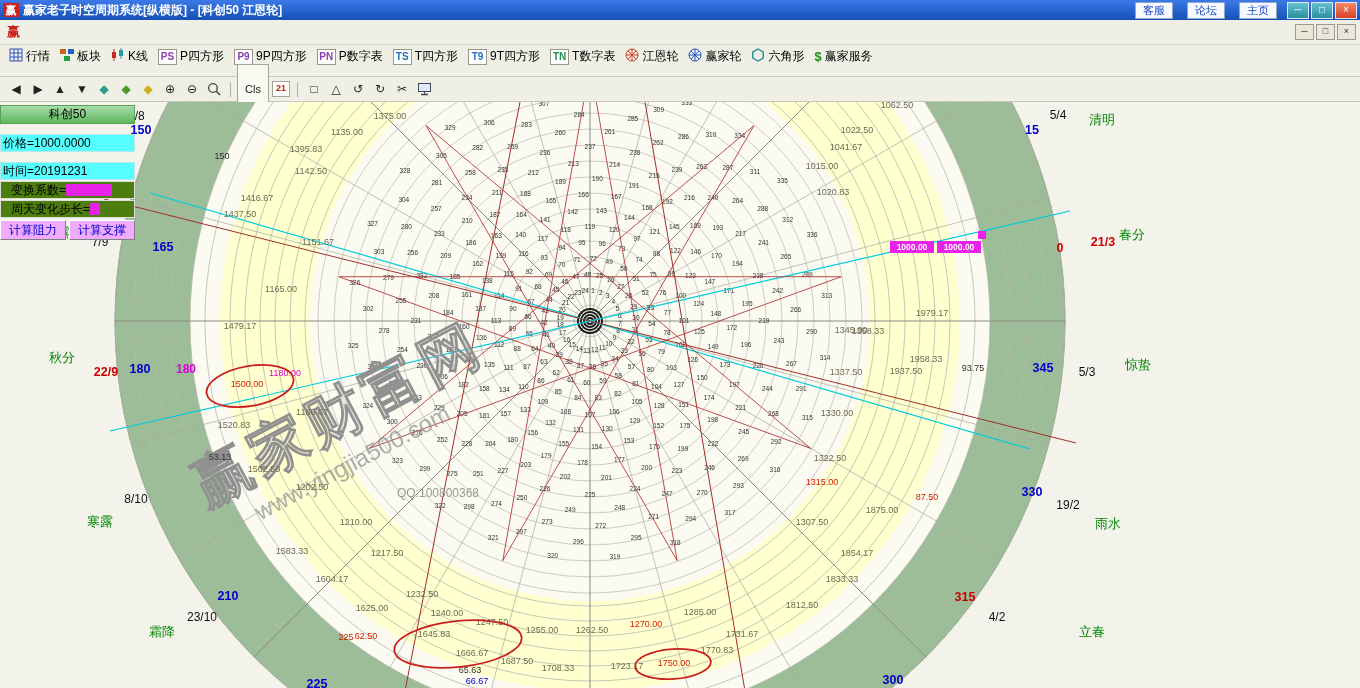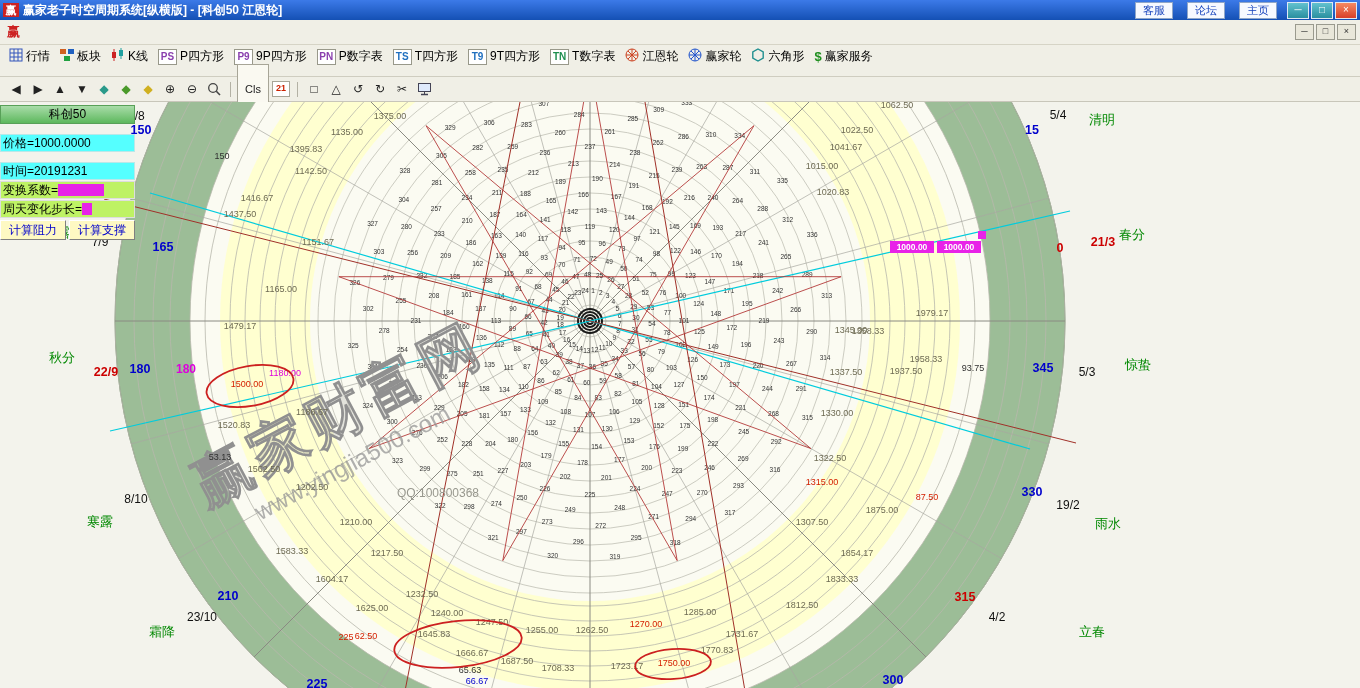"变换系数=" .row-white { background: #bef264 -> #4d7c0f; padding-left: 2px -> 10px }
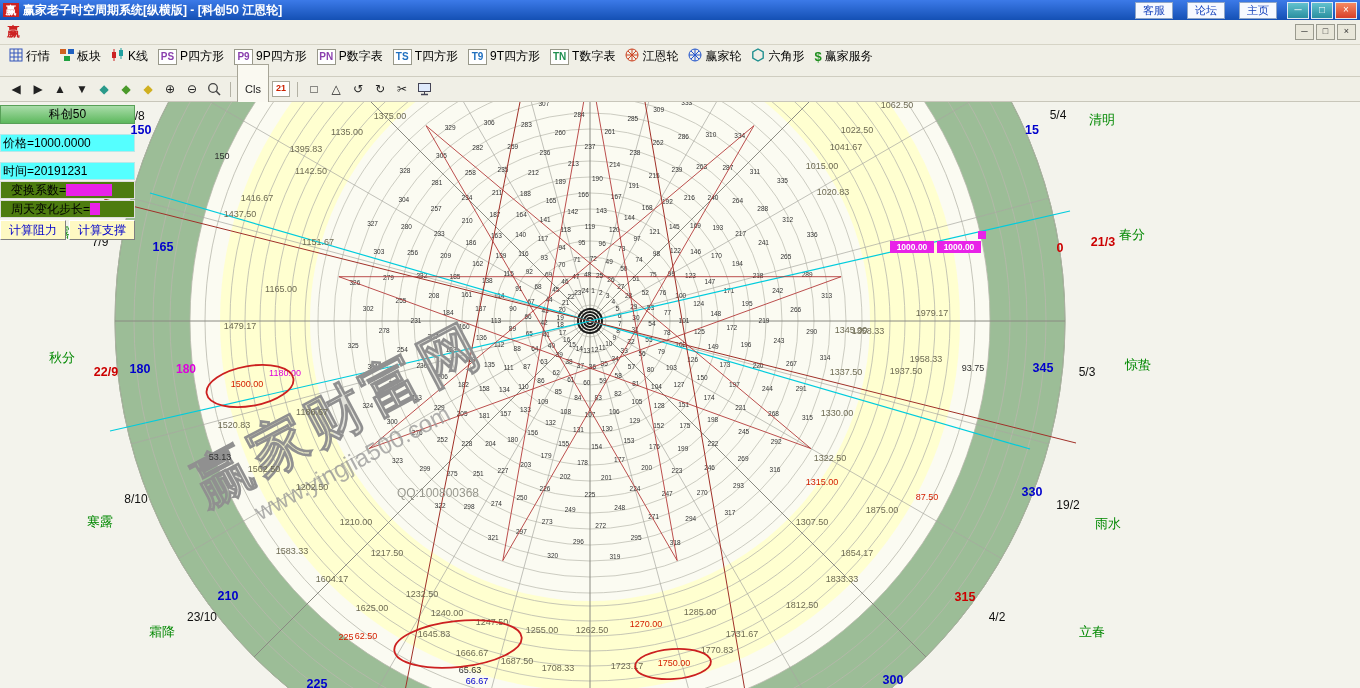"计算阻力" .calc-btn { background: #fef9c3 -> #f0abfc }
